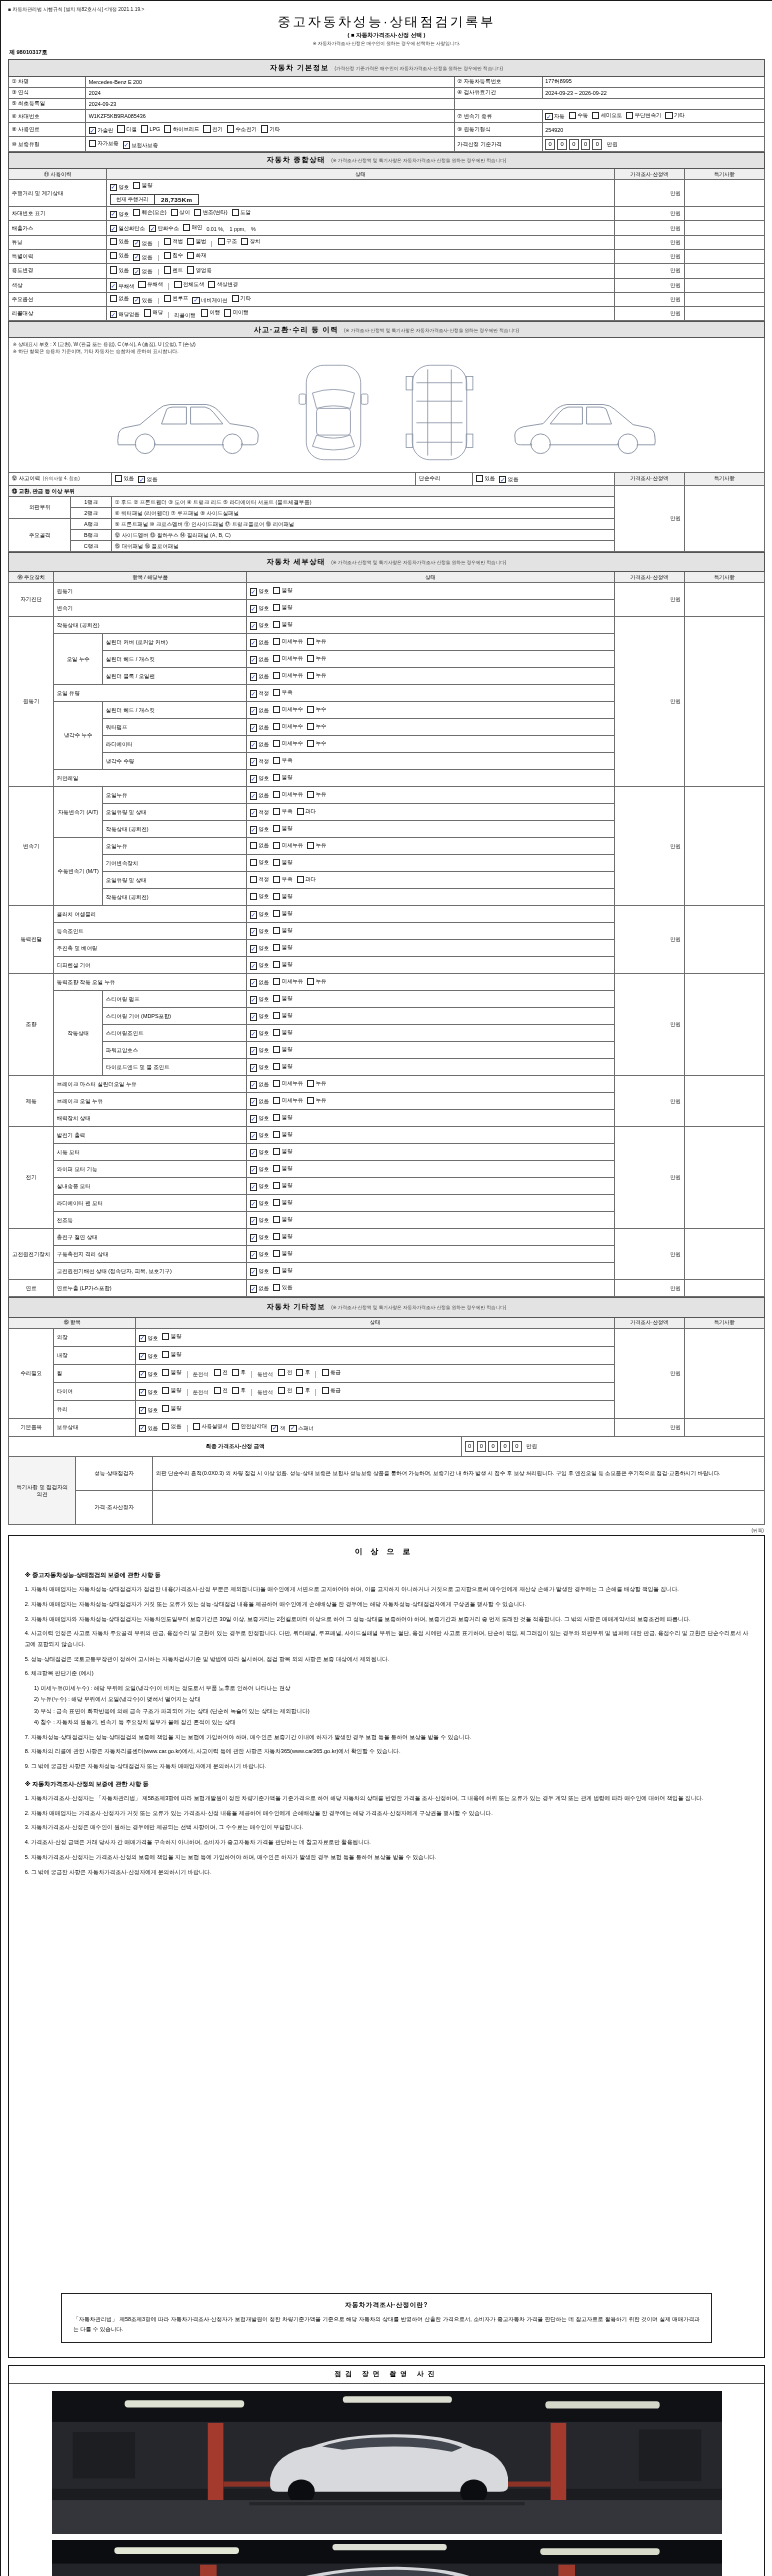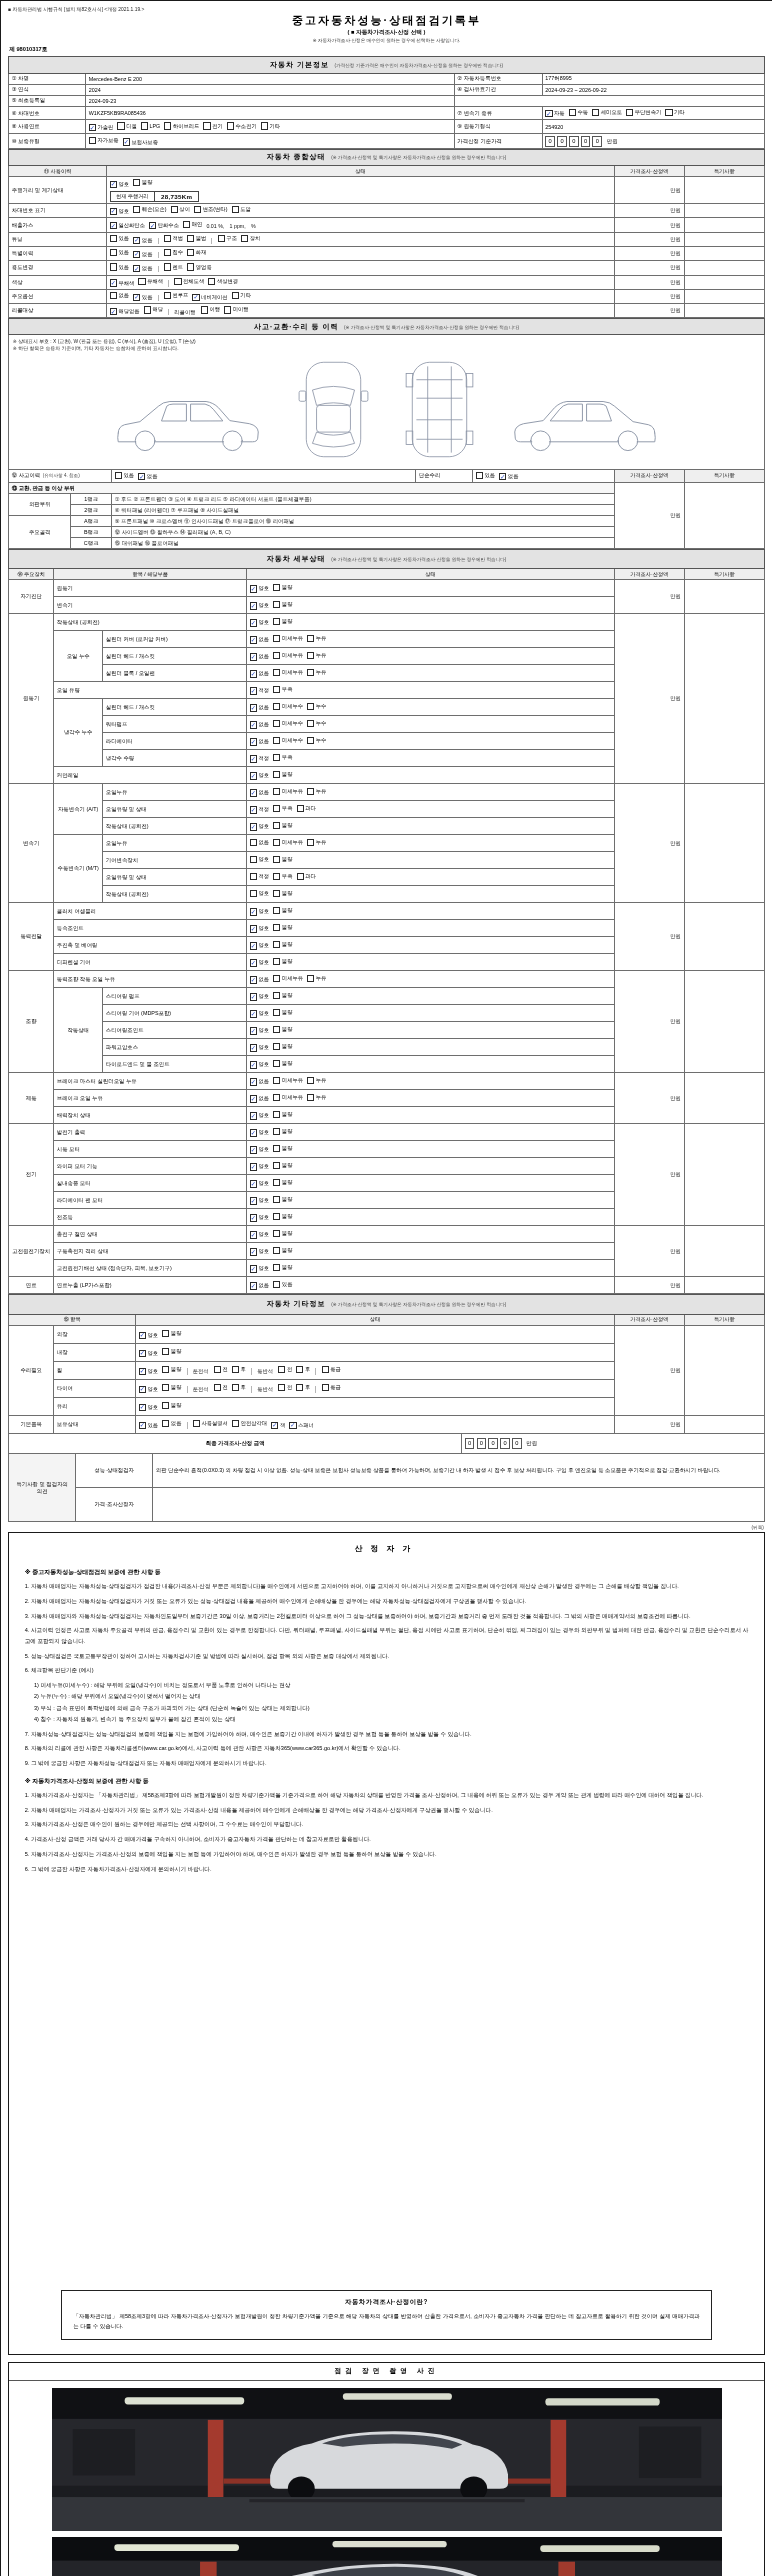"중고자동차성능·상태점검기록부" .doc-title { font-size: 11px -> 13px; font-weight: 700 -> 400 }
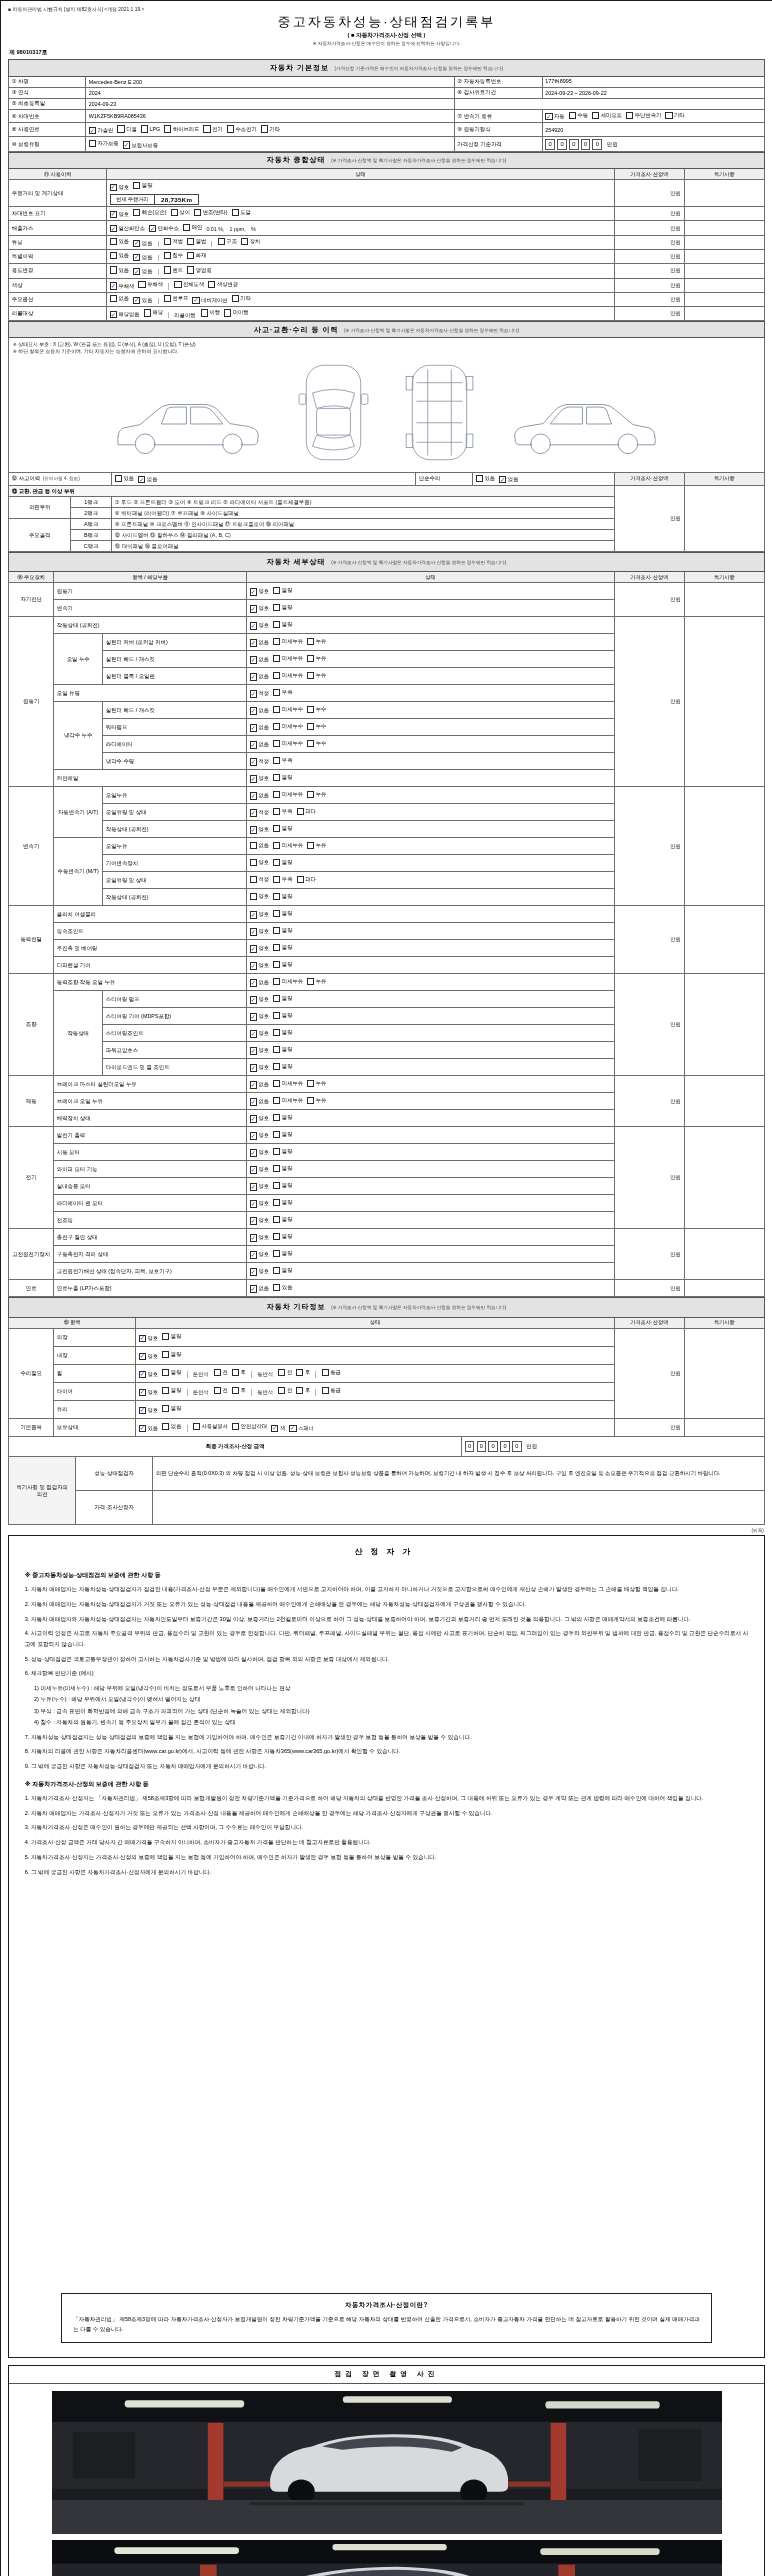"산정자가" div.notice-title { text: 산정자가 -> 이상으로 }
